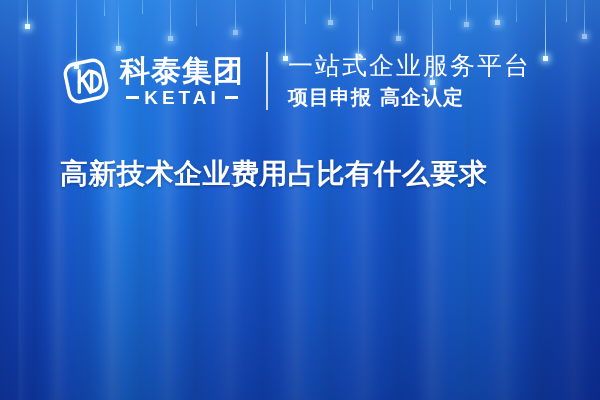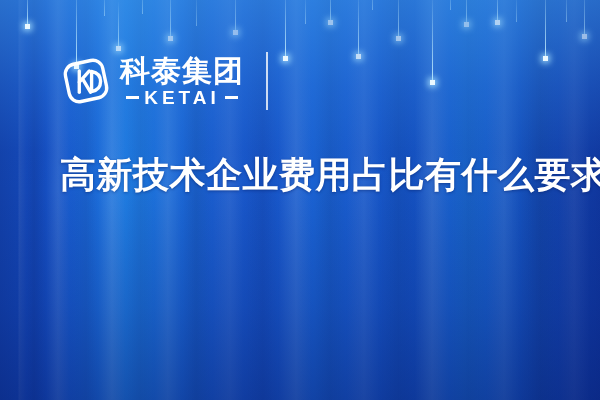"一站式企业服务平台" div { html: none -> <div> <div>一站式企业服务平台</div> <div>项目申报 高企认定</div> </div> }
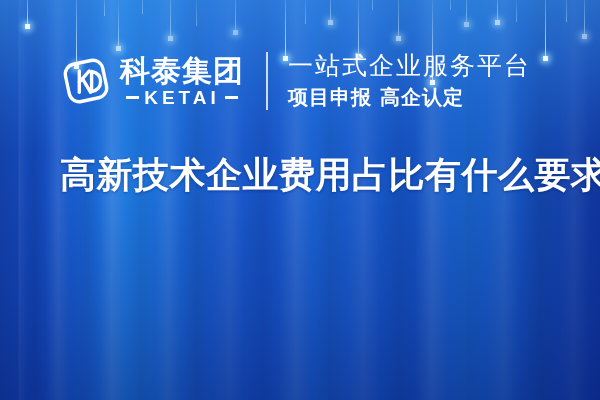"高新技术企业费用占比有什么要求" .headline-line { font-family: Liberation Serif, serif -> Liberation Mono, monospace; font-size: 36px -> 28px }
